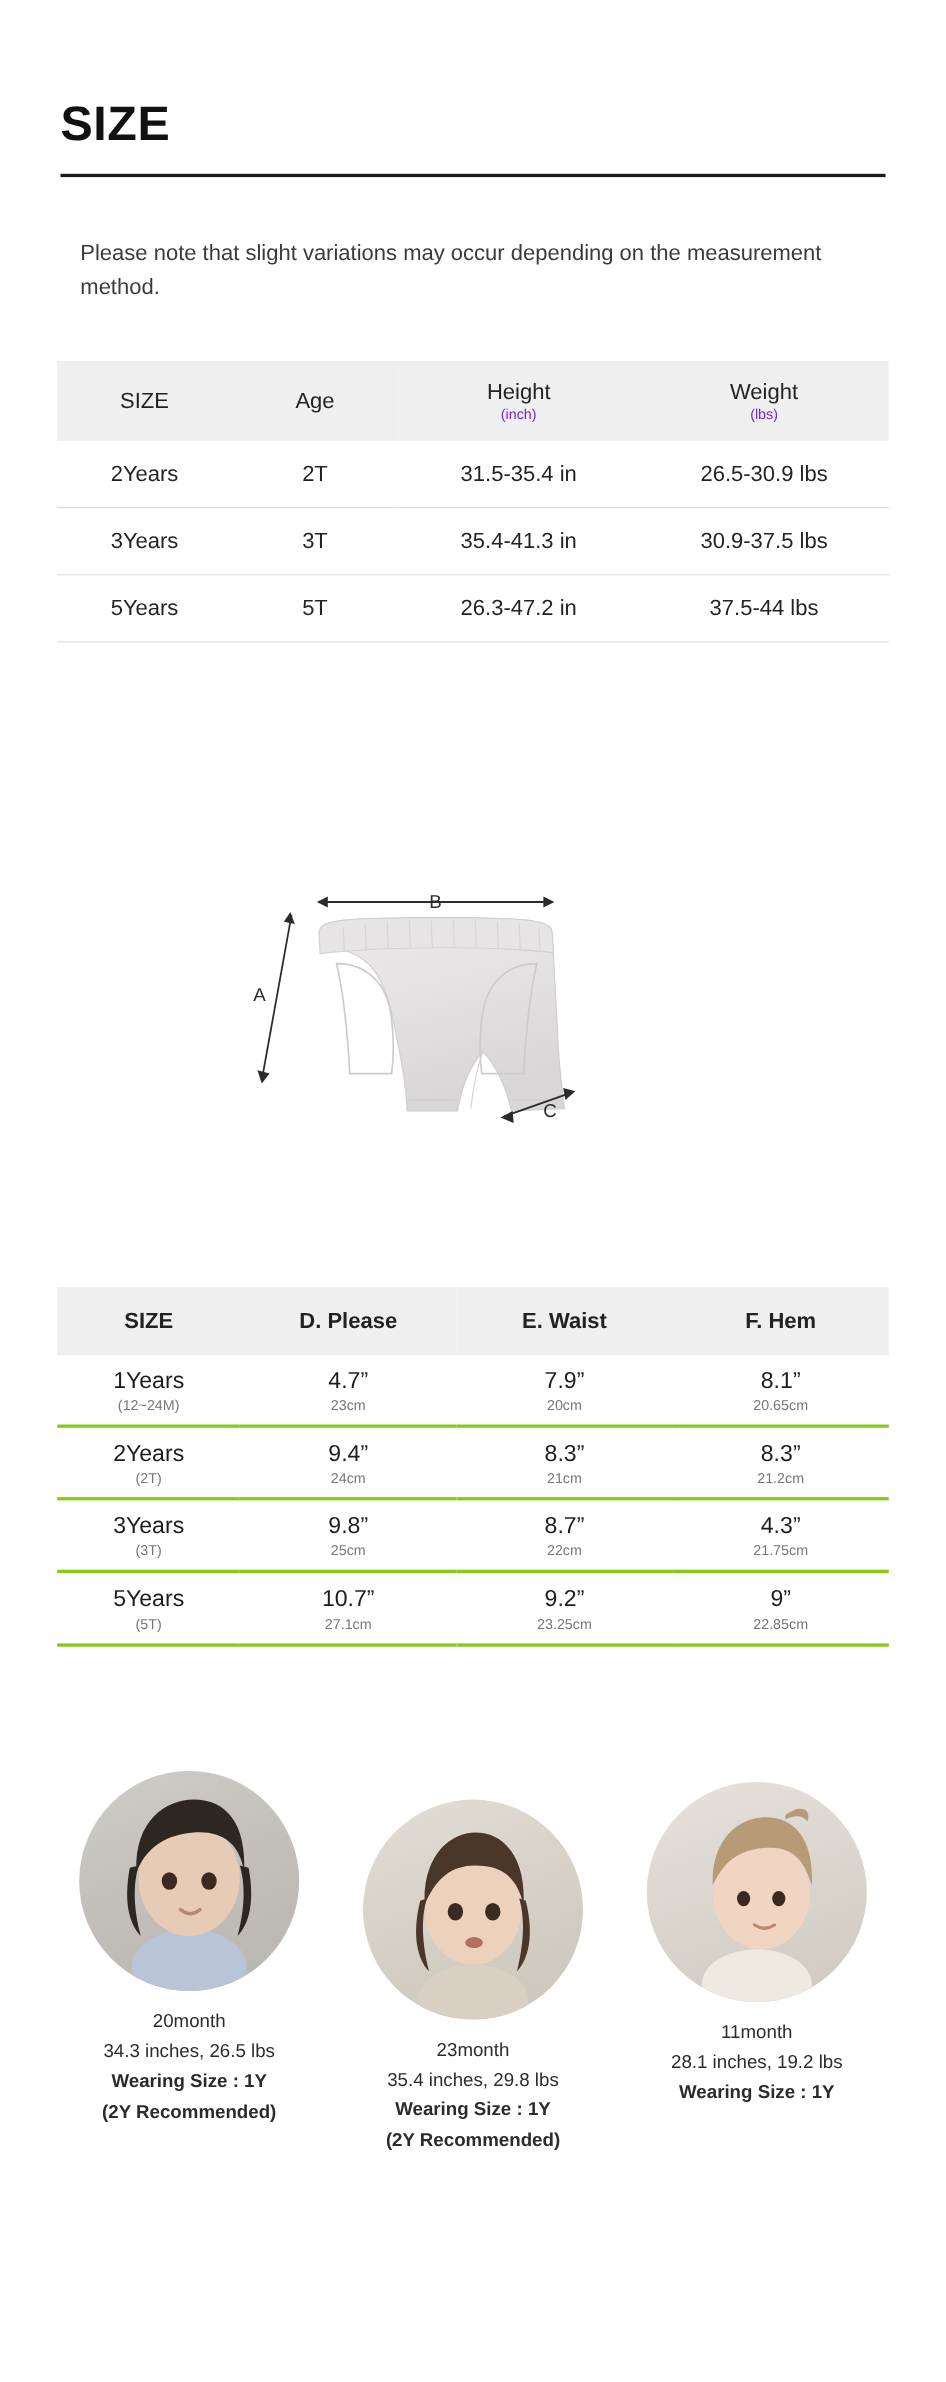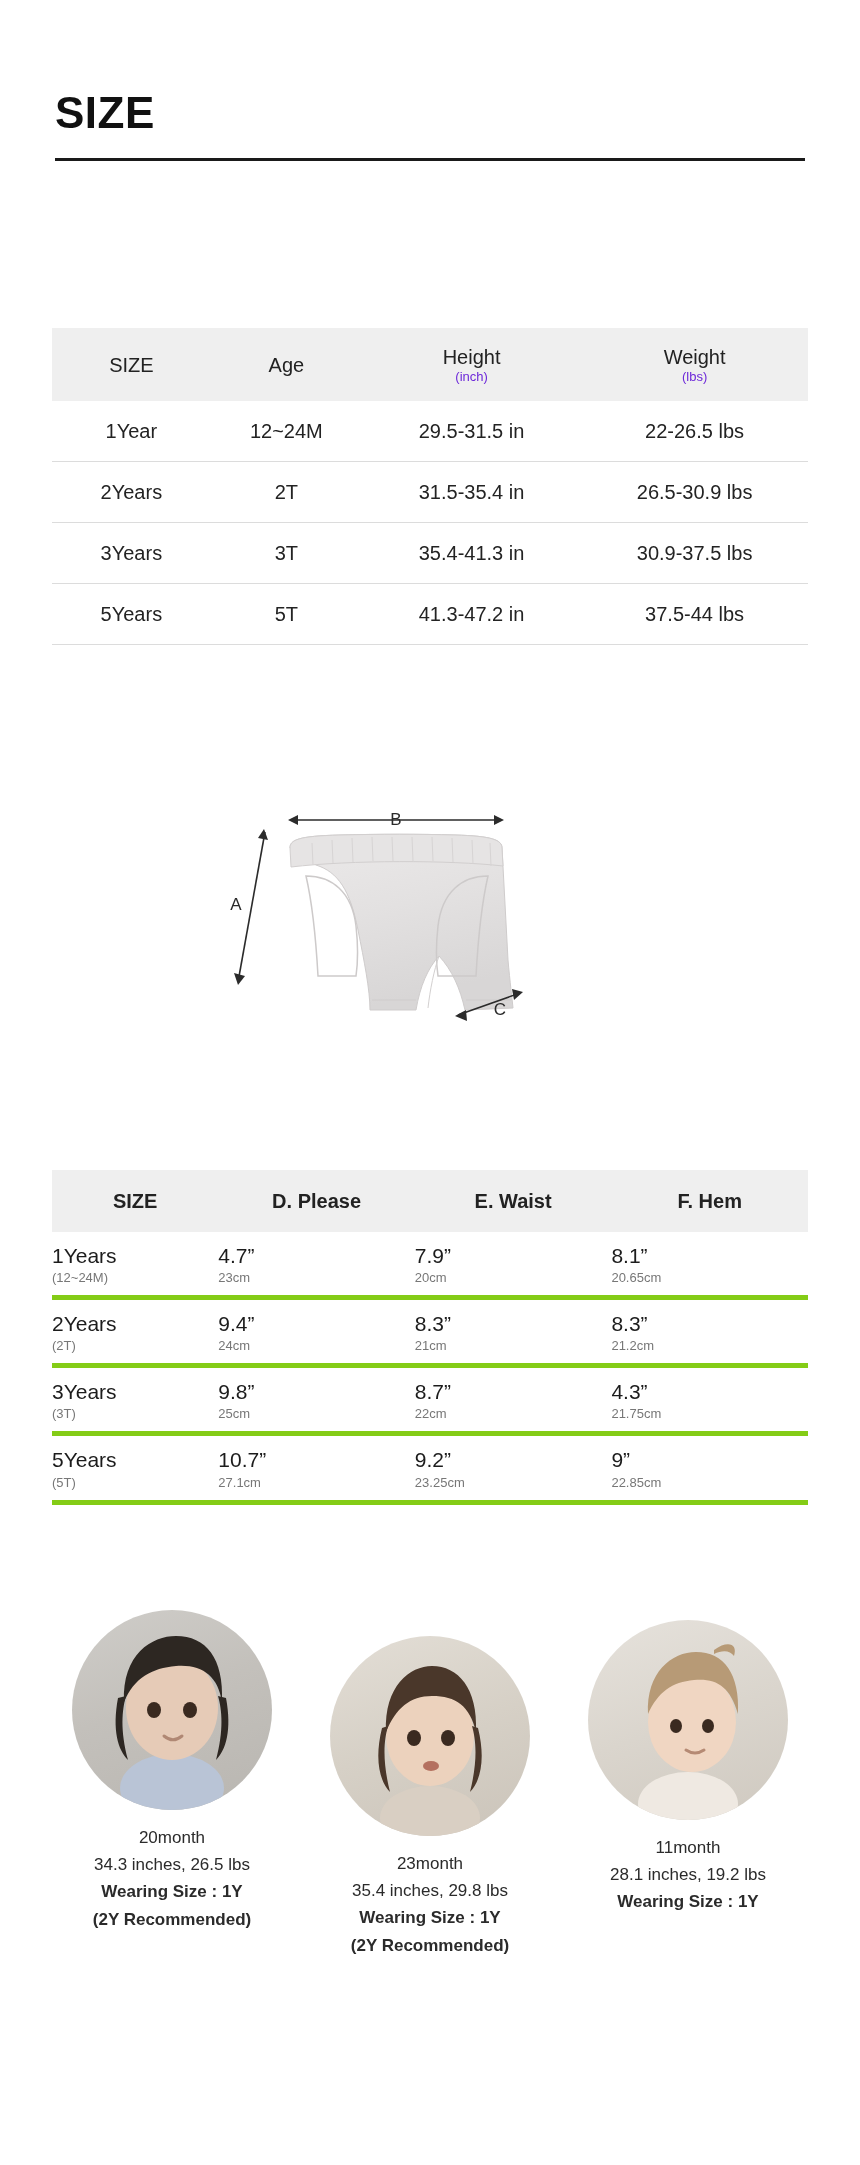"Please note that slight variations" div.note { html: none -> <div>Please note that slight variations may occur depending on the measurement method.</div> }
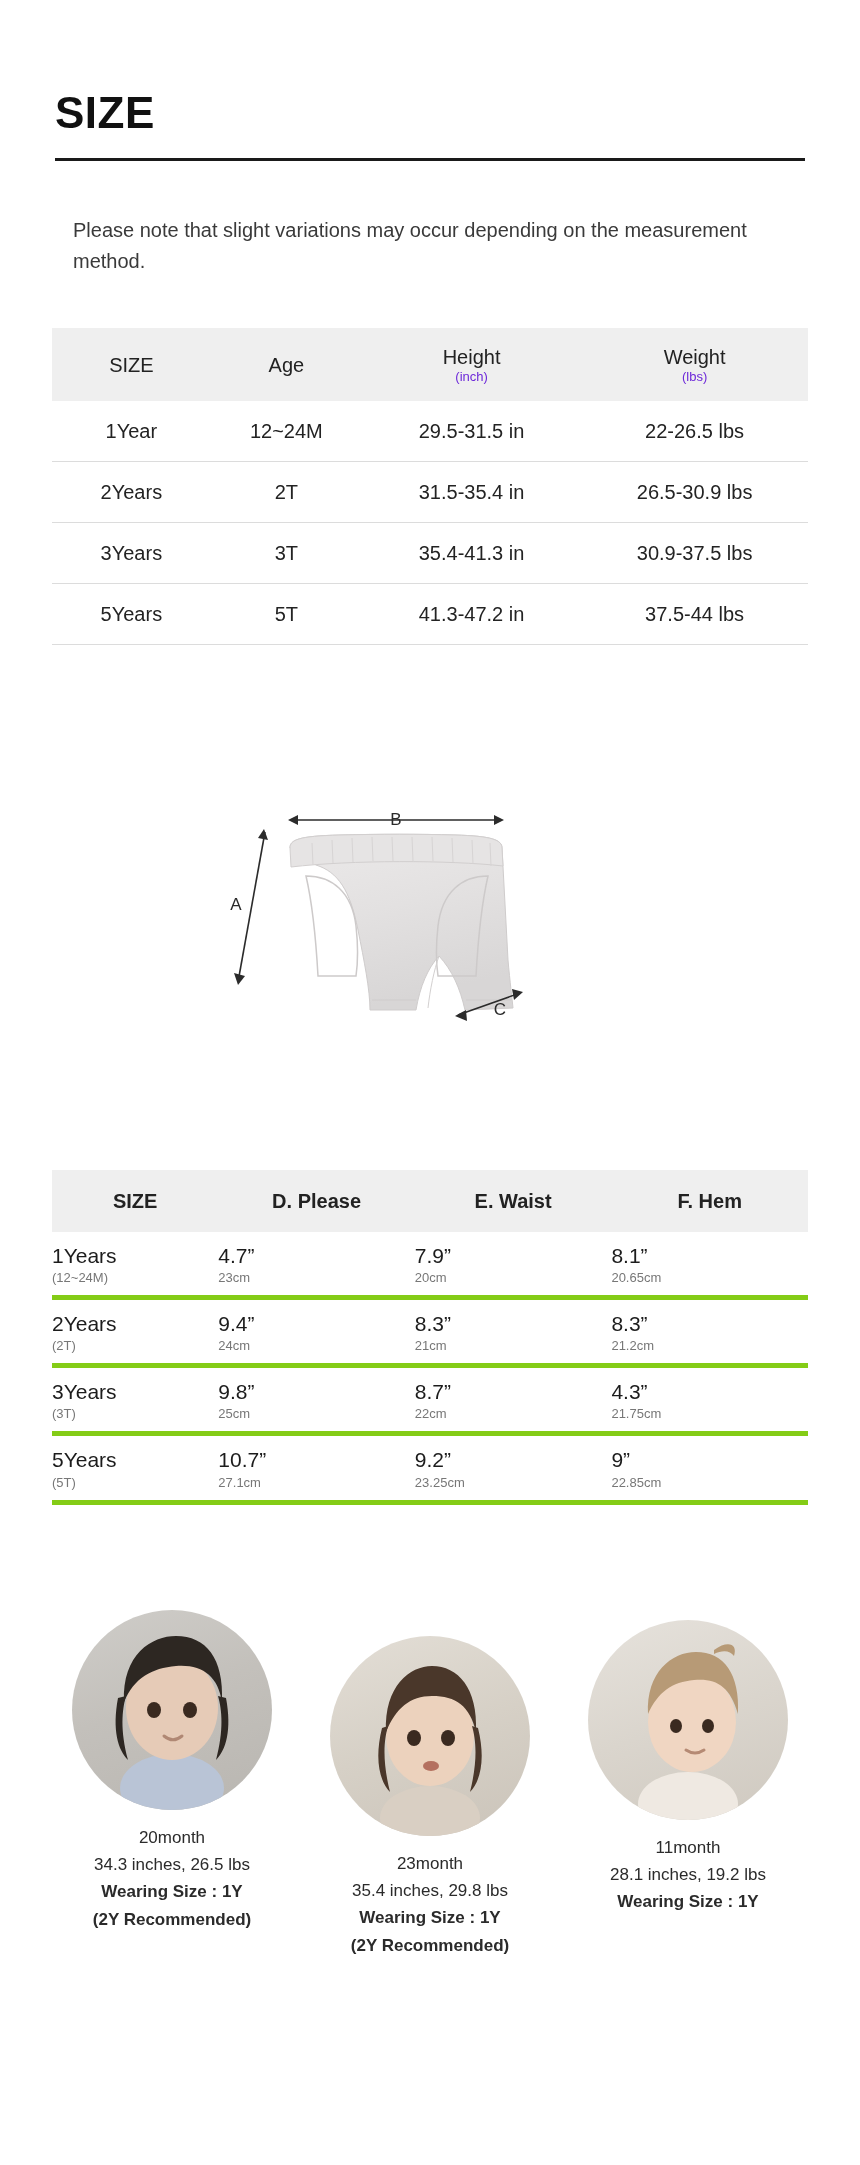"1Year" tr { html: <tr> <td>1Year</td> <td>12~24M</td> <td>29.5-31.5 in</td> <td>22-26.5 lbs</td> </tr> -> none }
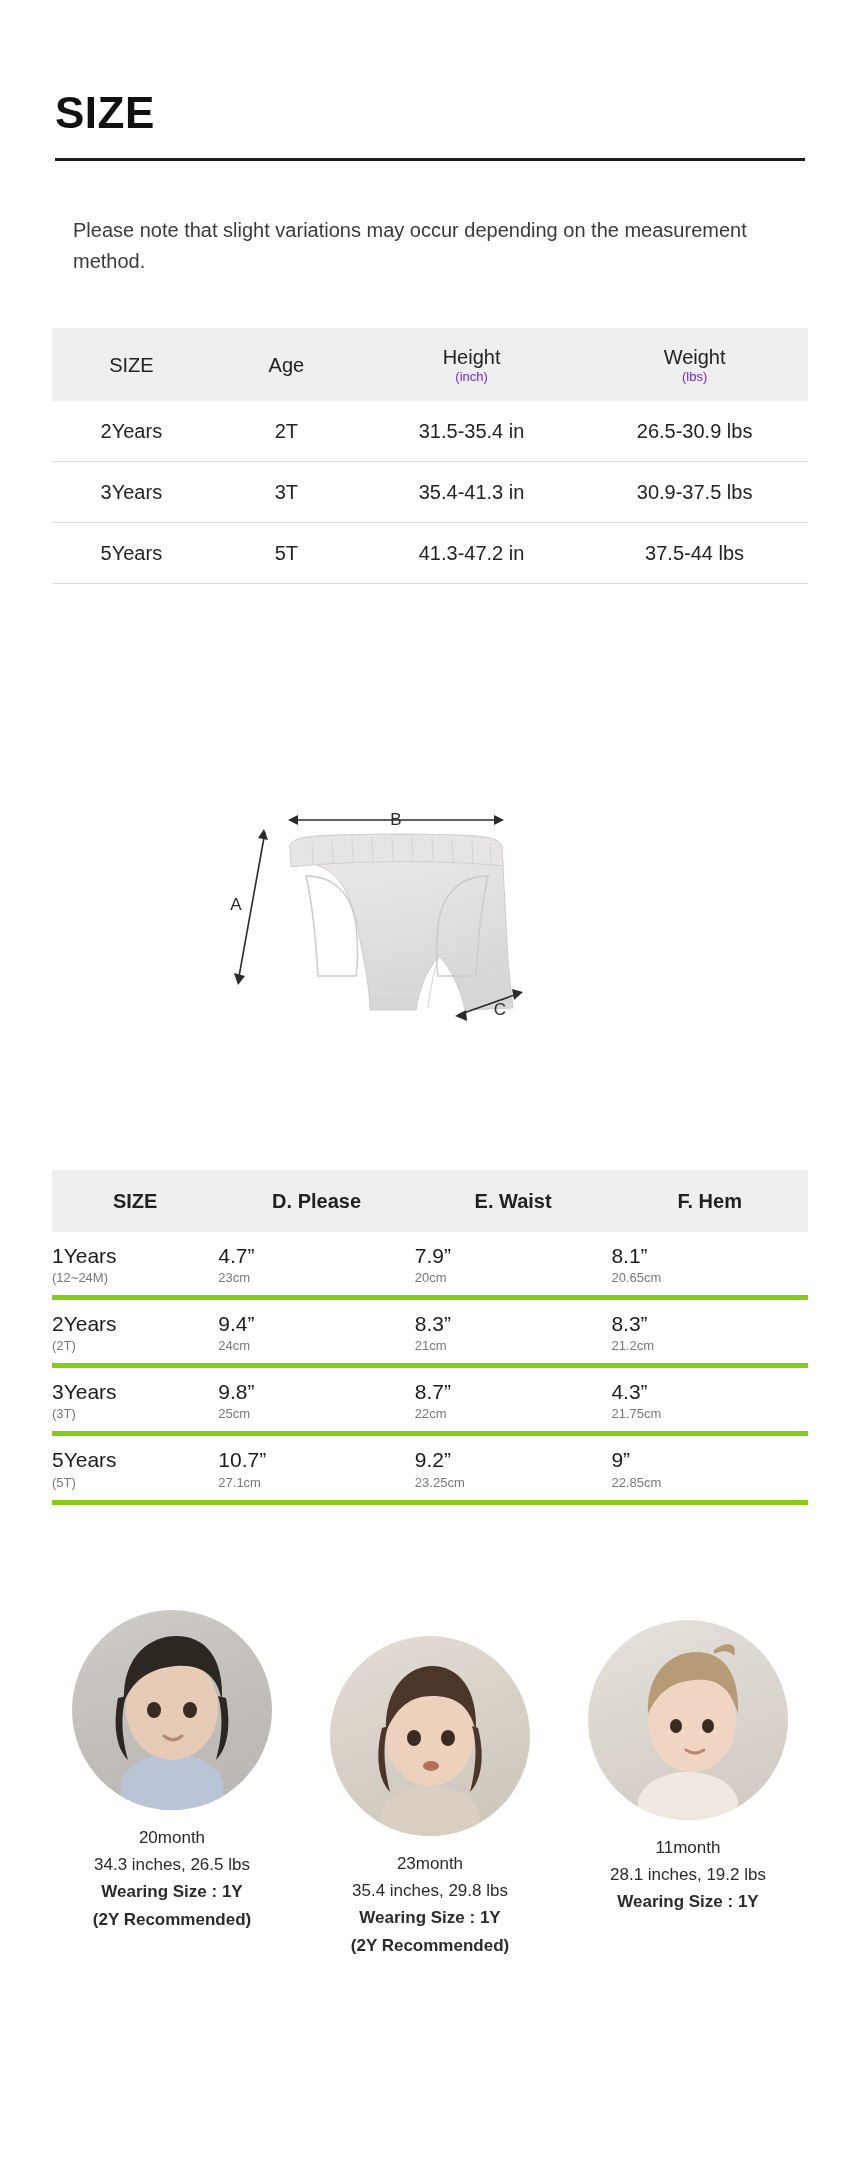"41.3-47.2 in" td { text: 41.3-47.2 -> 26.3-47.2 }
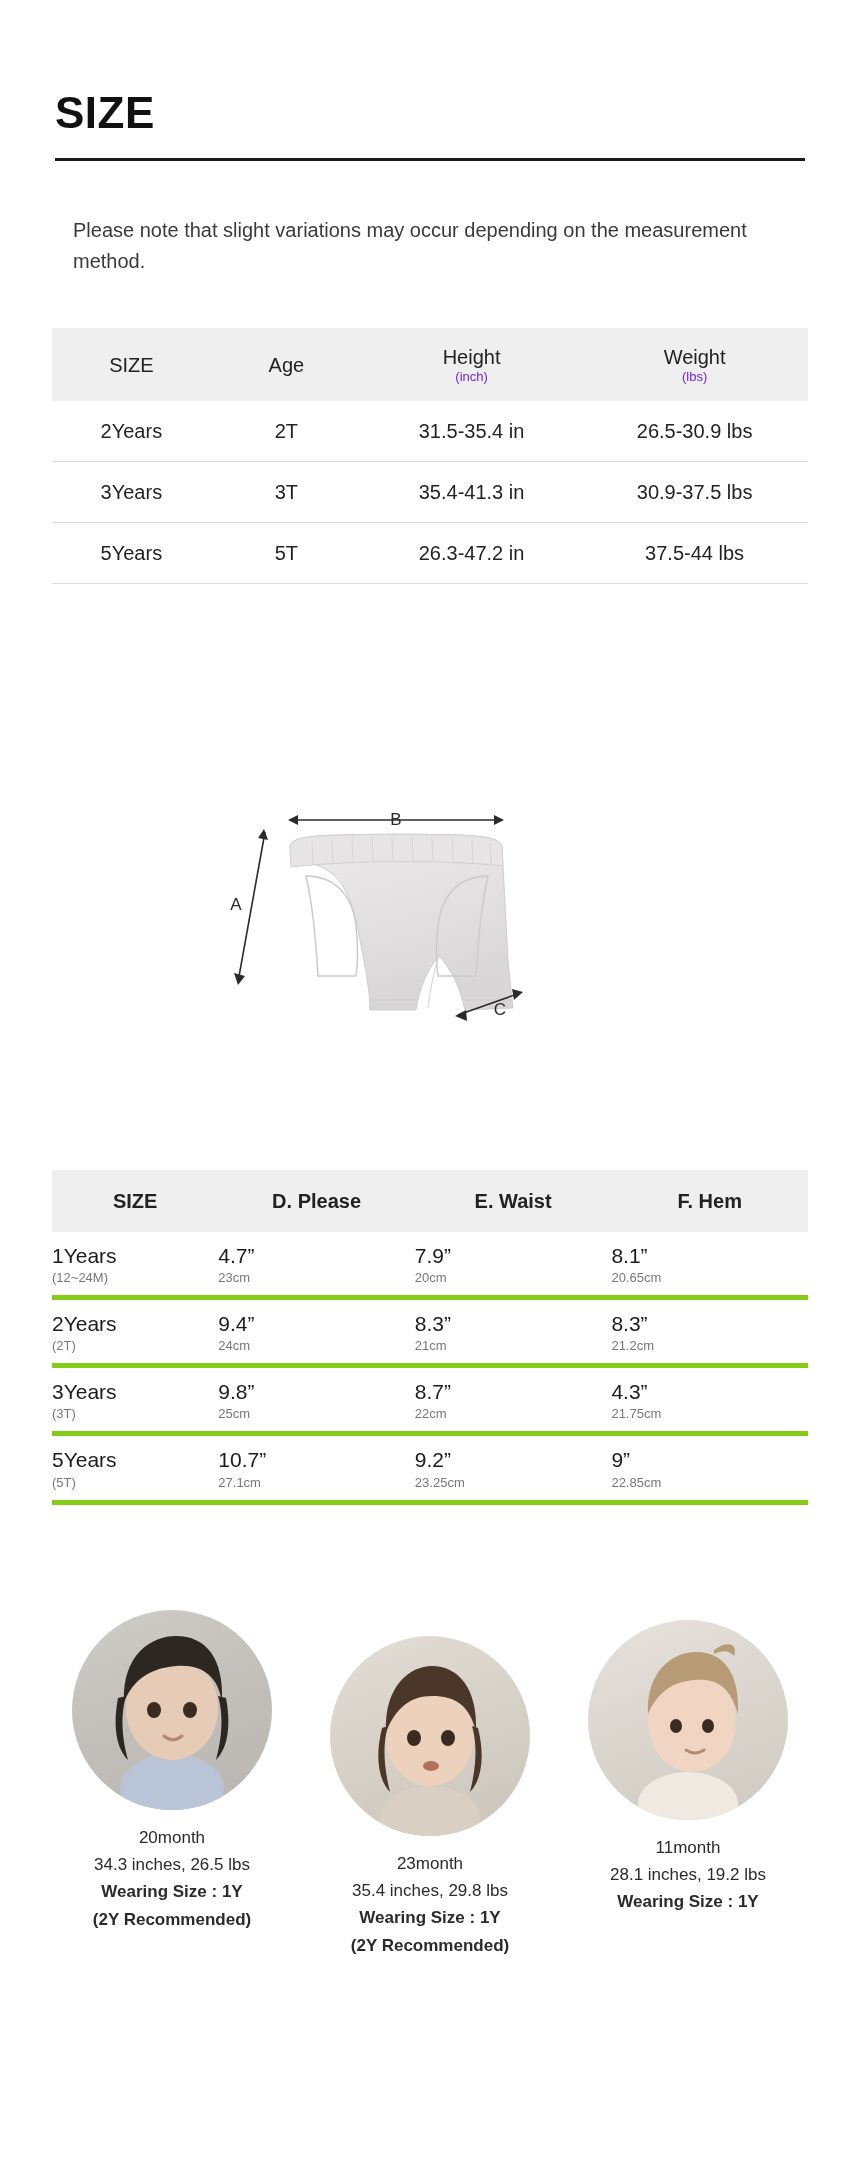"1Years" .table2 tbody td { border-bottom: 5px solid #84cc16 -> 3px solid #84cc16; text-align: none -> center }
